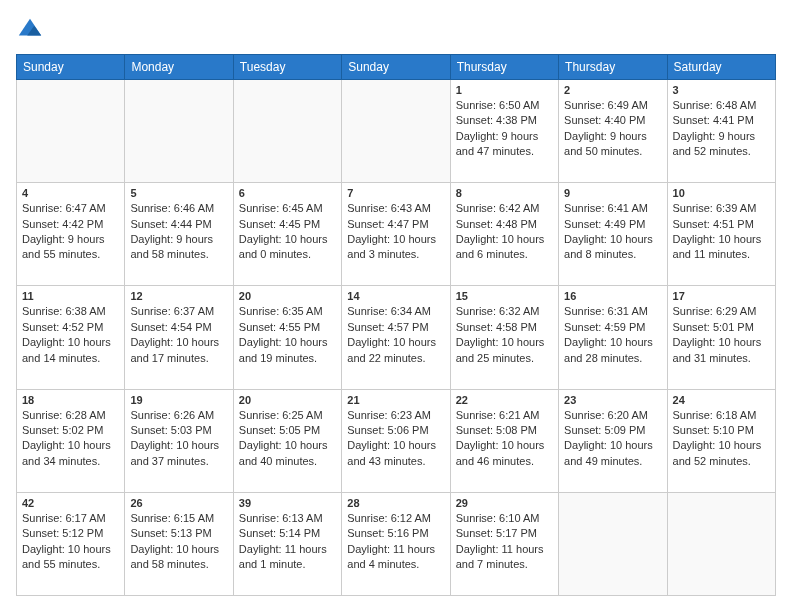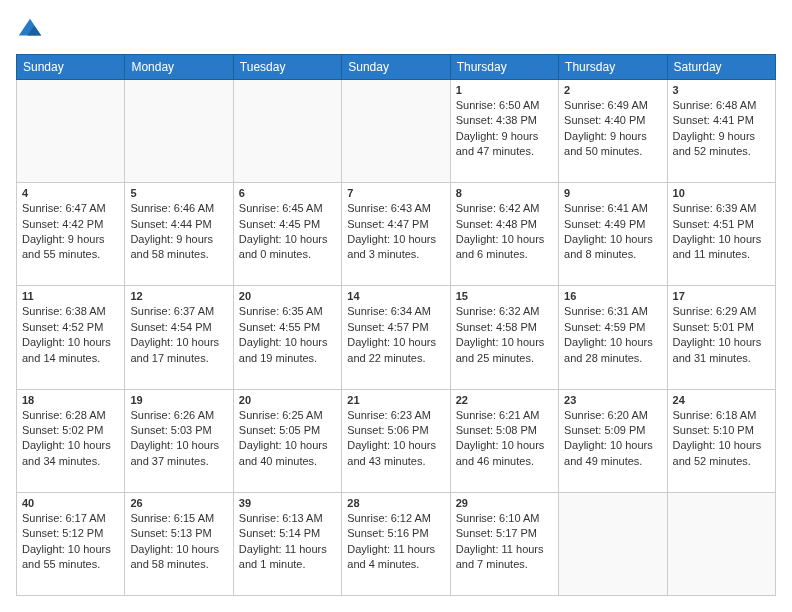"40" span.day-num { text: 40 -> 42 }
